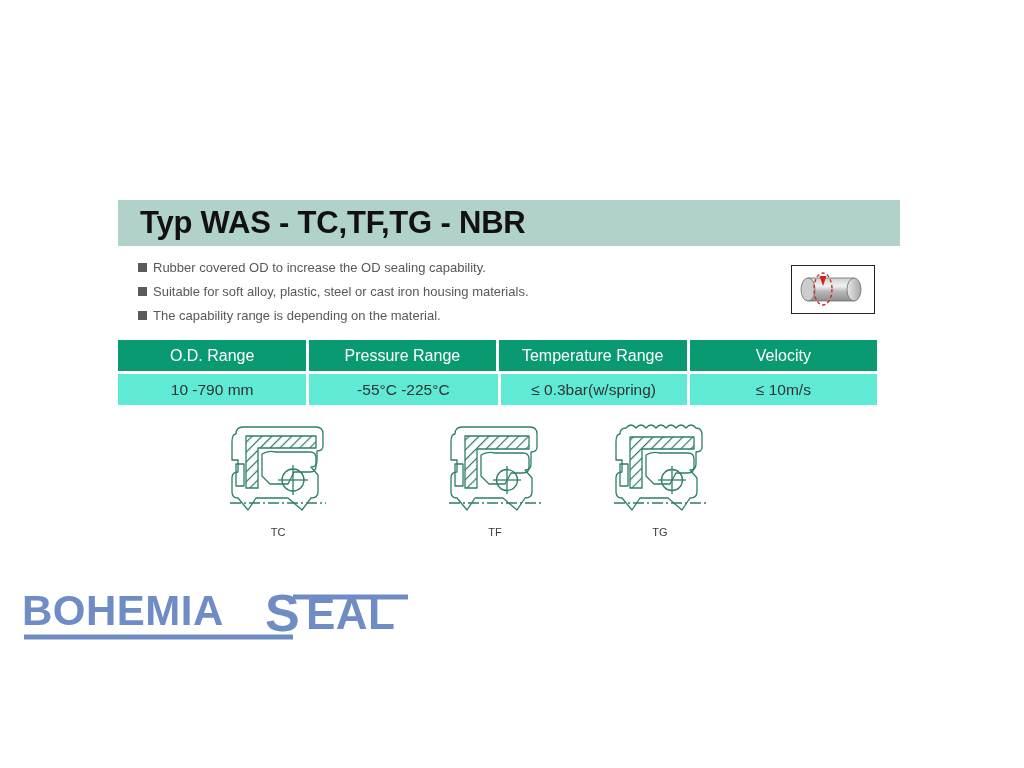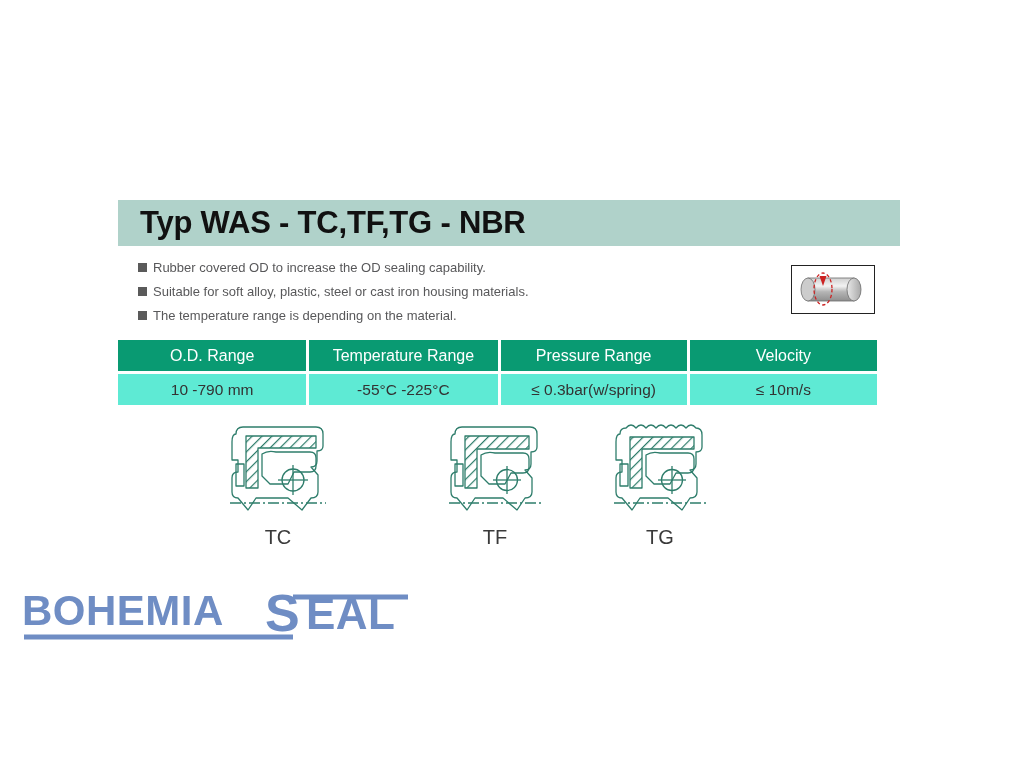"The temperature range is depending" span.bullet-text { text: temperature -> capability }
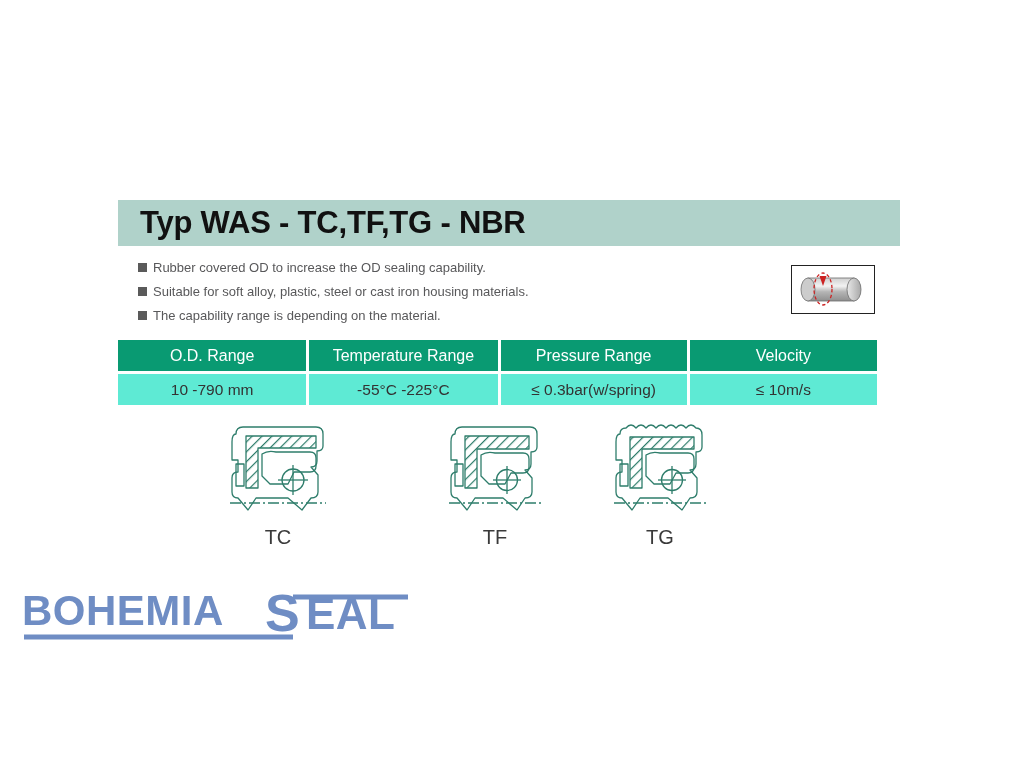"Temperature Range" div.cell { order: before "Pressure Range" -> after "Pressure Range" }
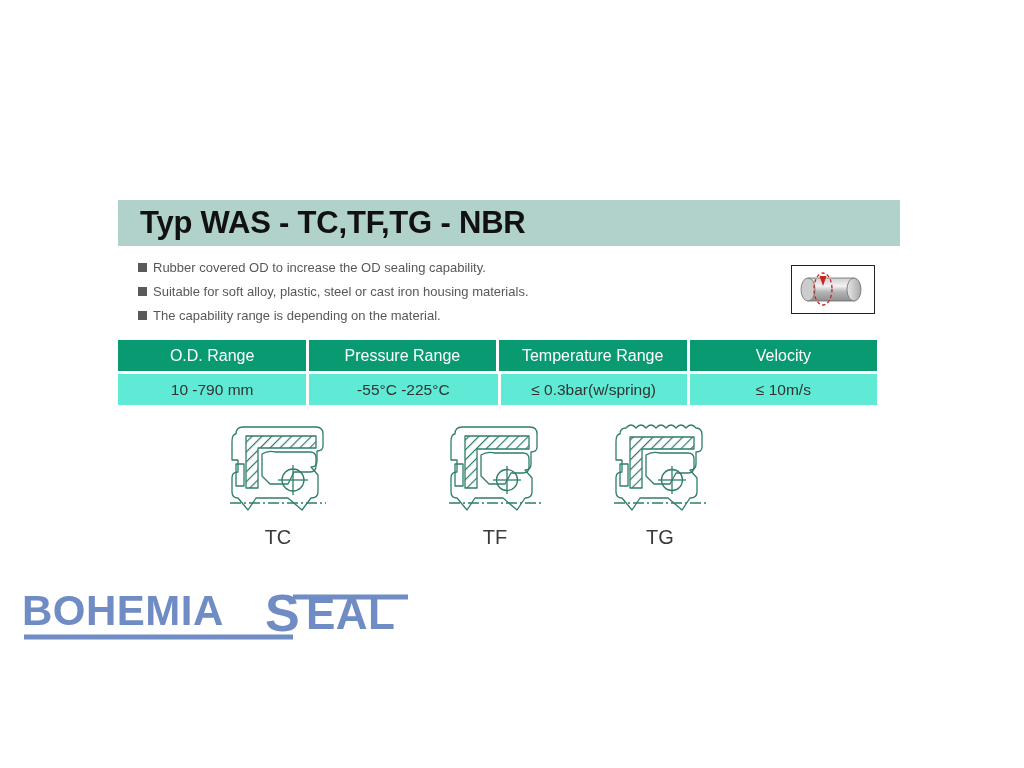"TC" .seal-label { font-size: 20px -> 11px }
